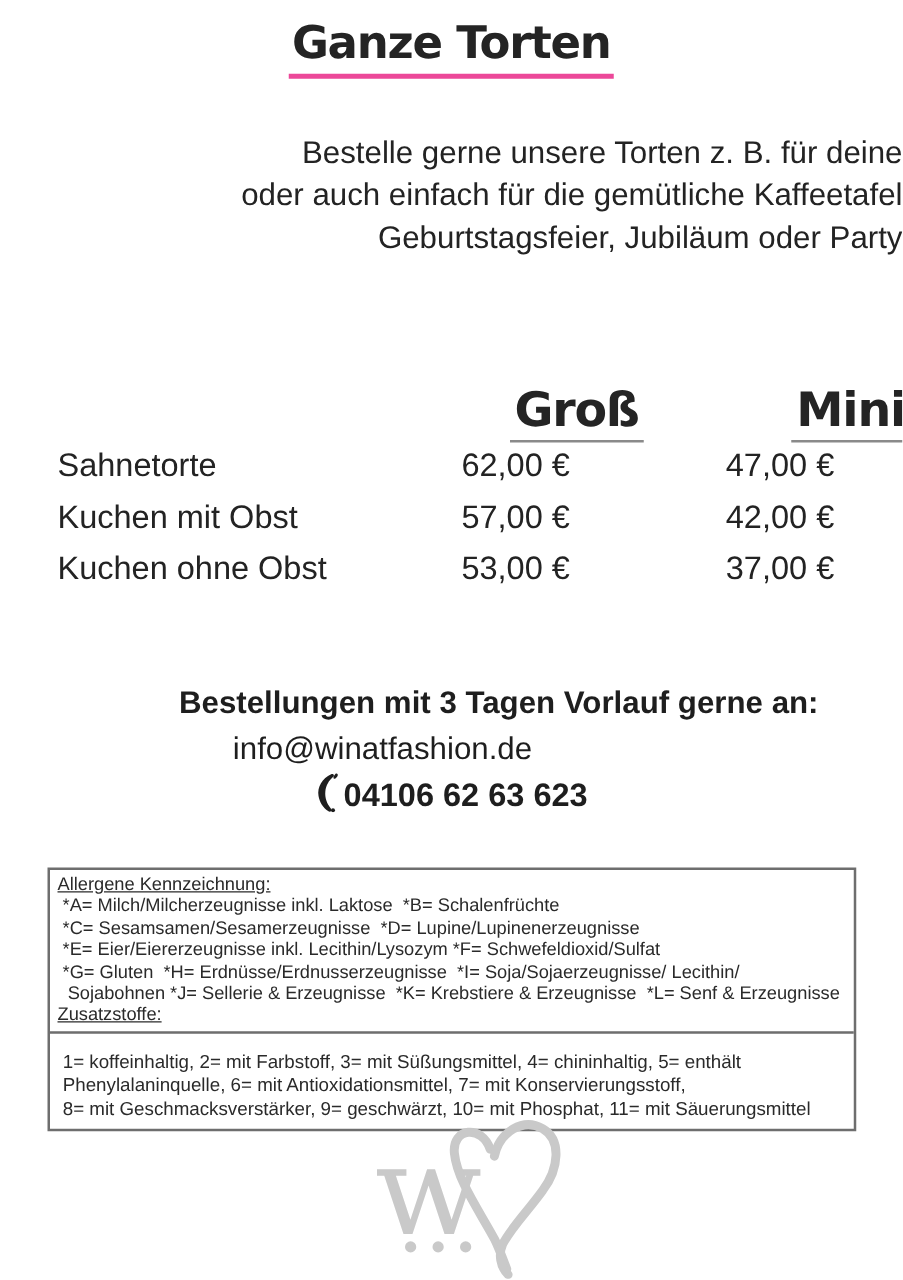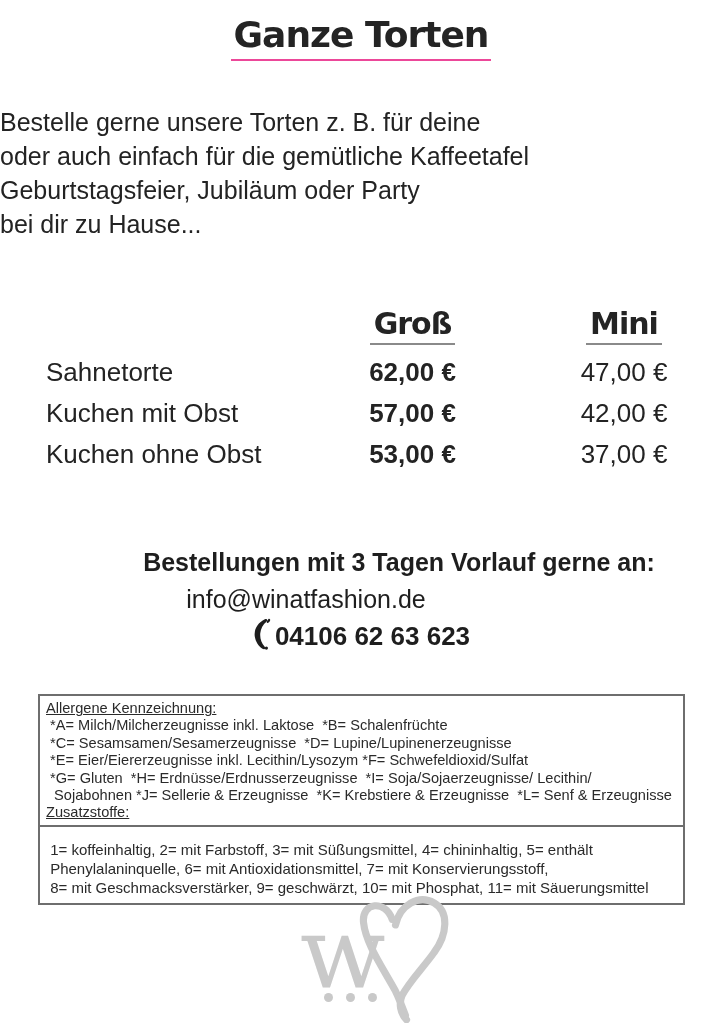"Ganze Torten" .title { border-bottom: 2px solid #ec4899 -> 4px solid #ec4899 }
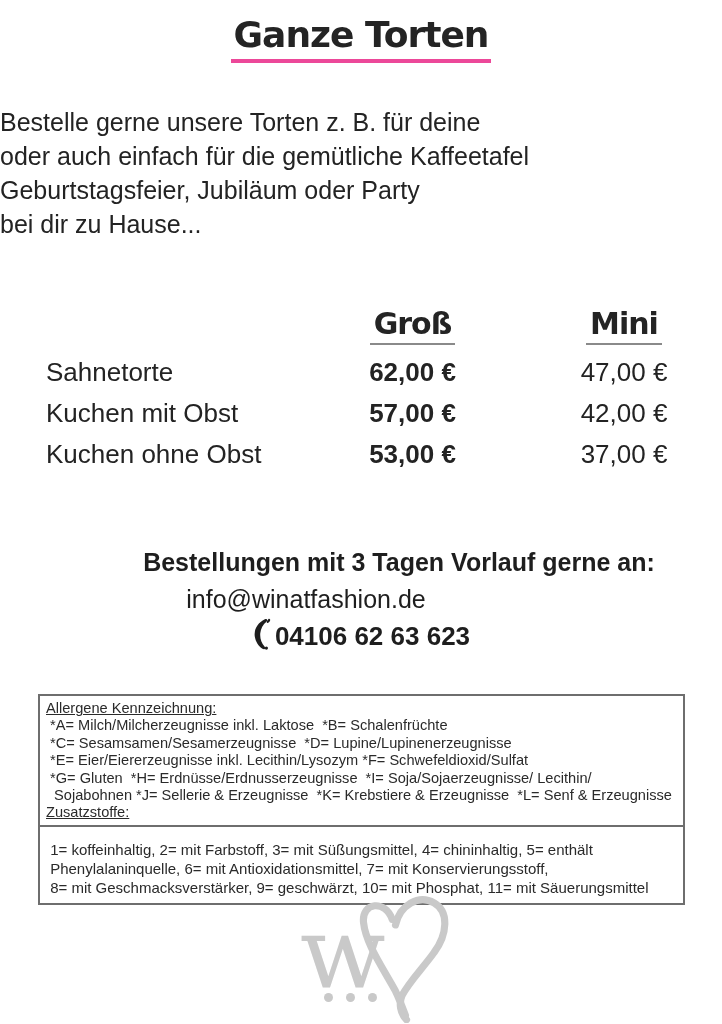"Bestelle gerne unsere Torten z." .intro { text-align: left -> right }
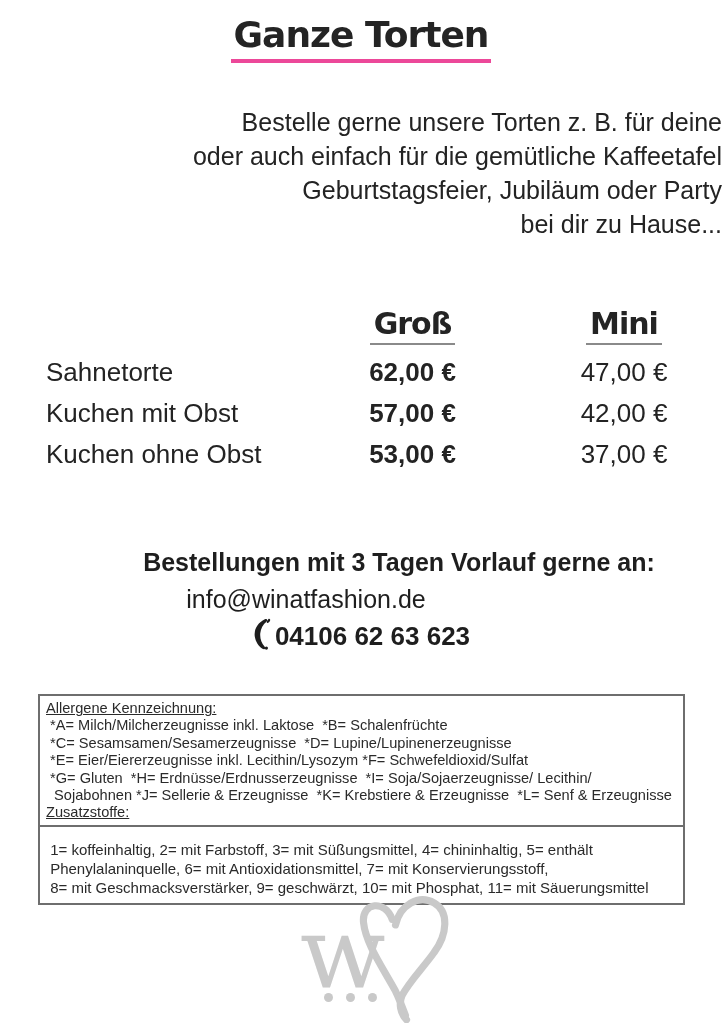"bei dir zu Hause..." div { html: <div>bei dir zu Hause...</div> -> none }
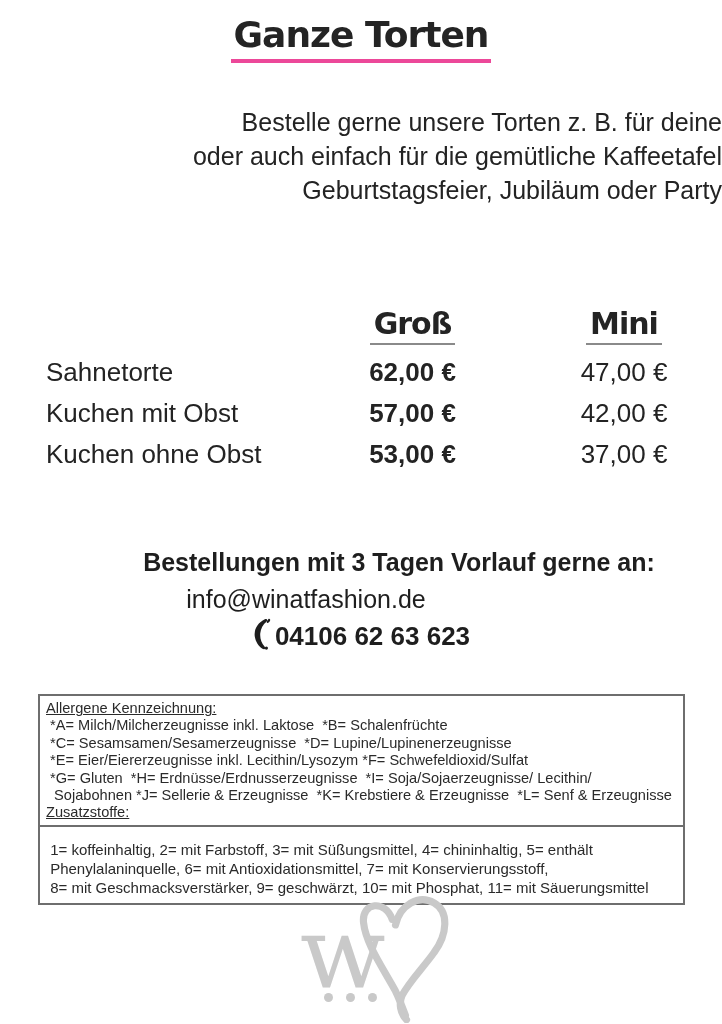"Groß" .col-head { font-size: 30px -> 38px; text-align: center -> right }
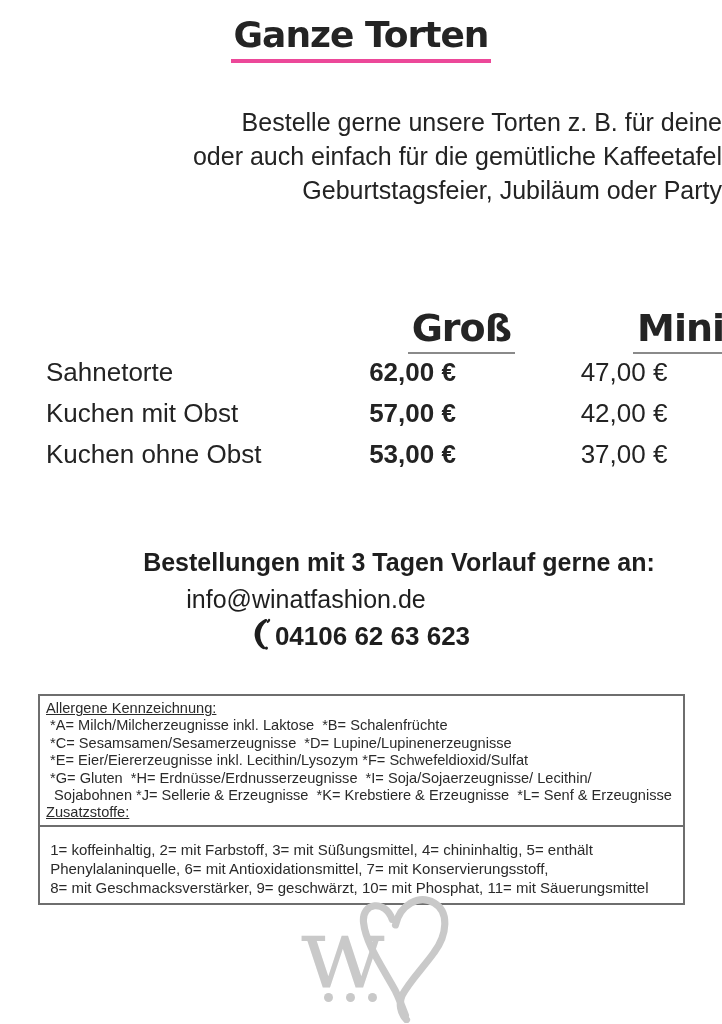"62,00 €" .tcol-gross { font-weight: bold -> none }
